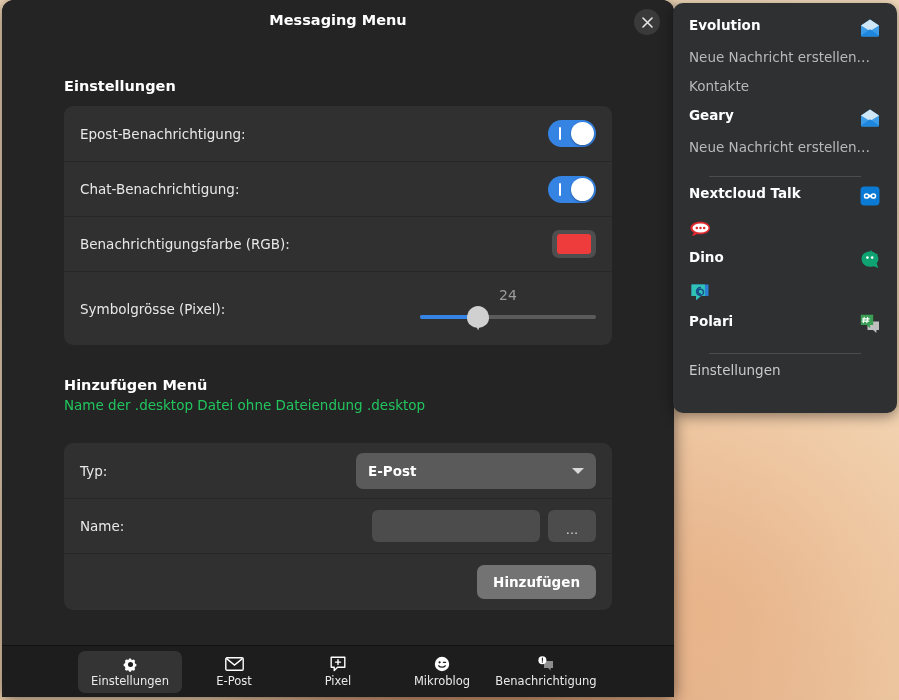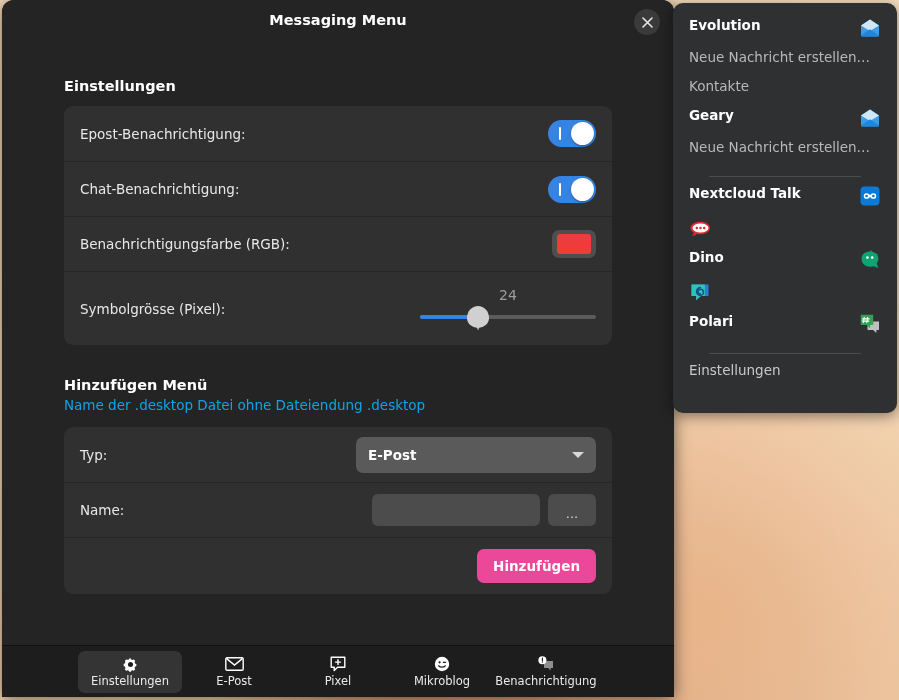"Name der .desktop Datei ohne" .section-sub { color: #0ea5e9 -> #22c55e; margin-bottom: 14px -> 30px }
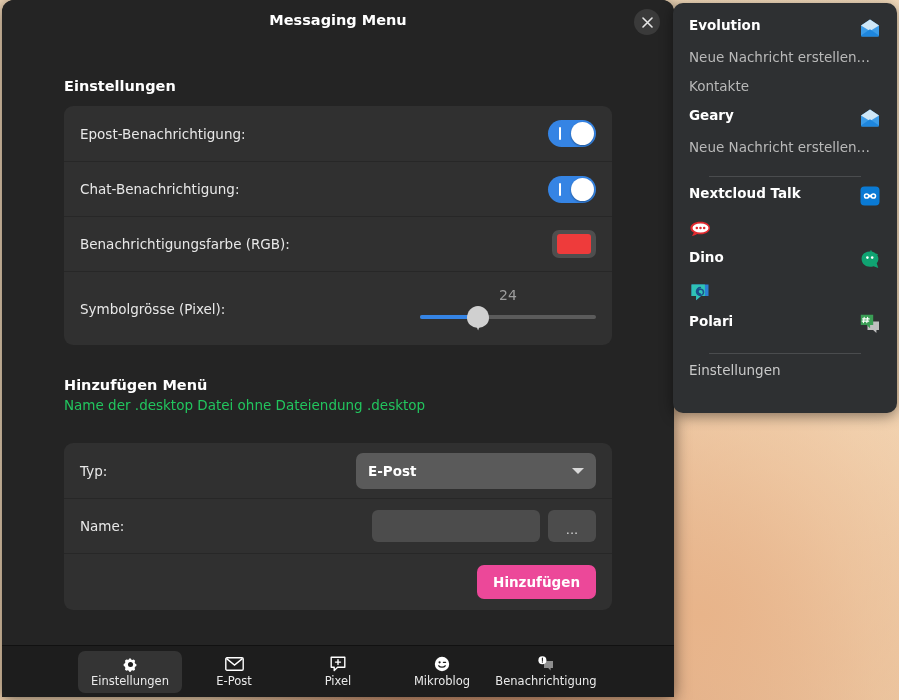"Hinzufügen" .primary-btn { background: #ec4899 -> #737373 }
